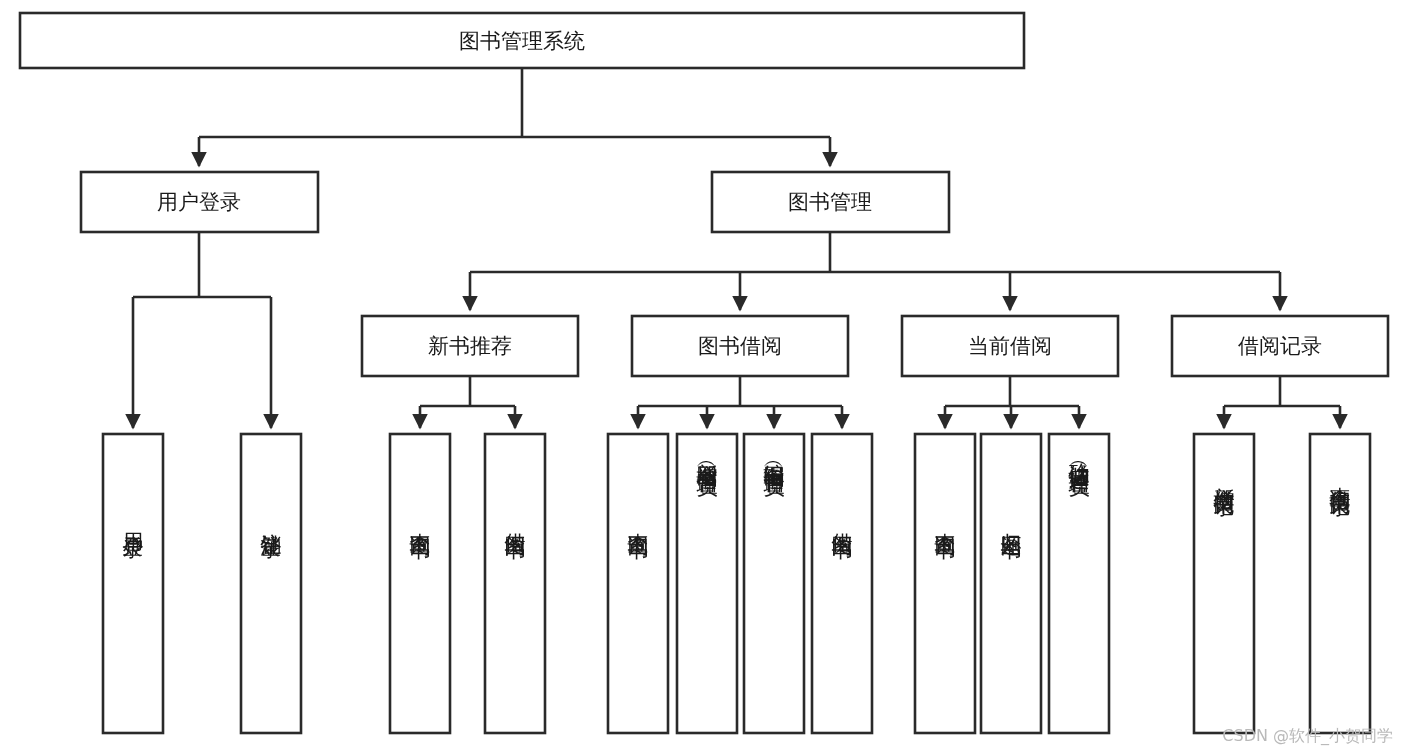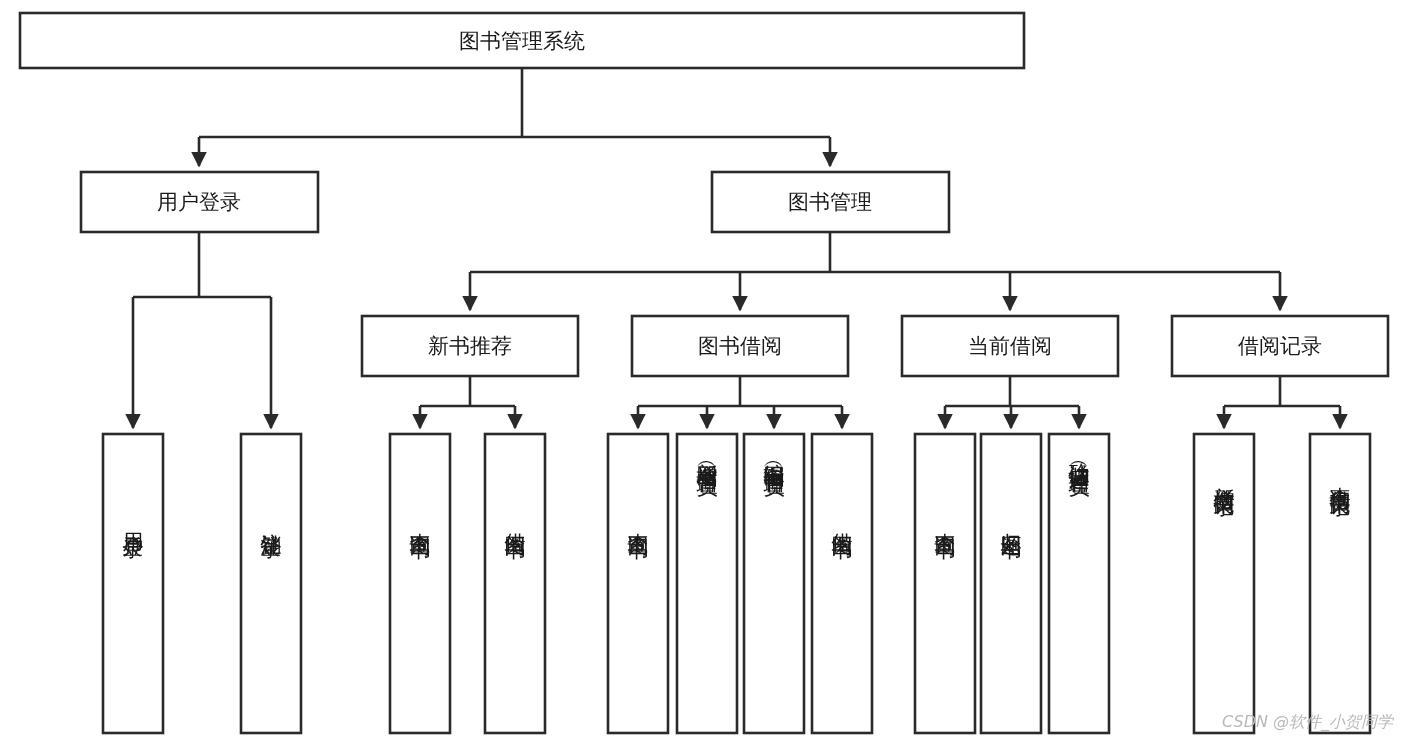"CSDN @软件_小贺同学" .watermark { bottom: 14px -> 0; font-style: italic -> none }
